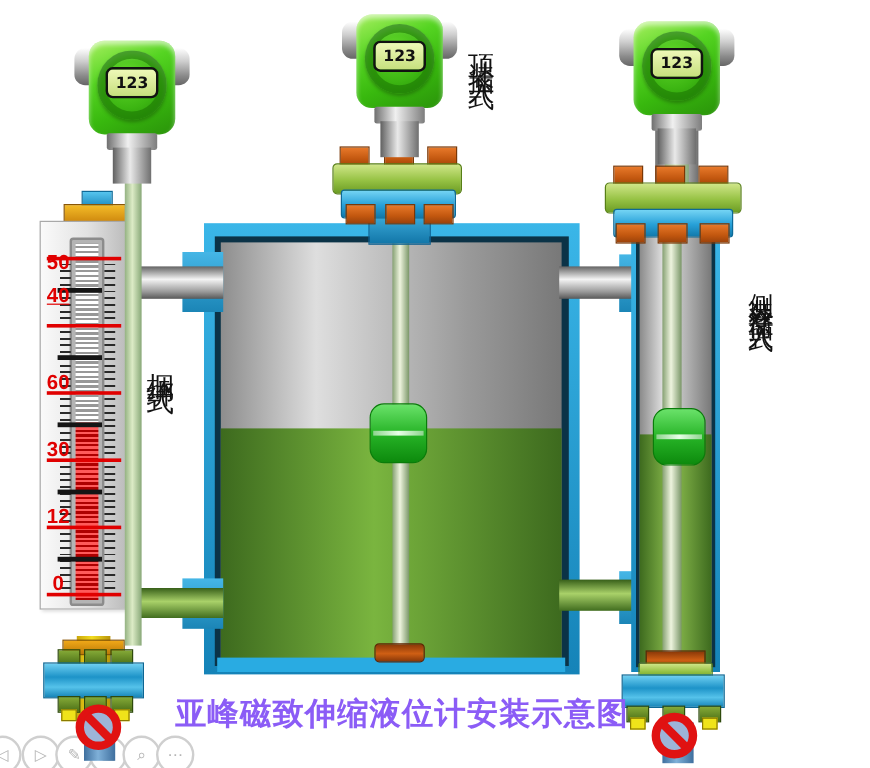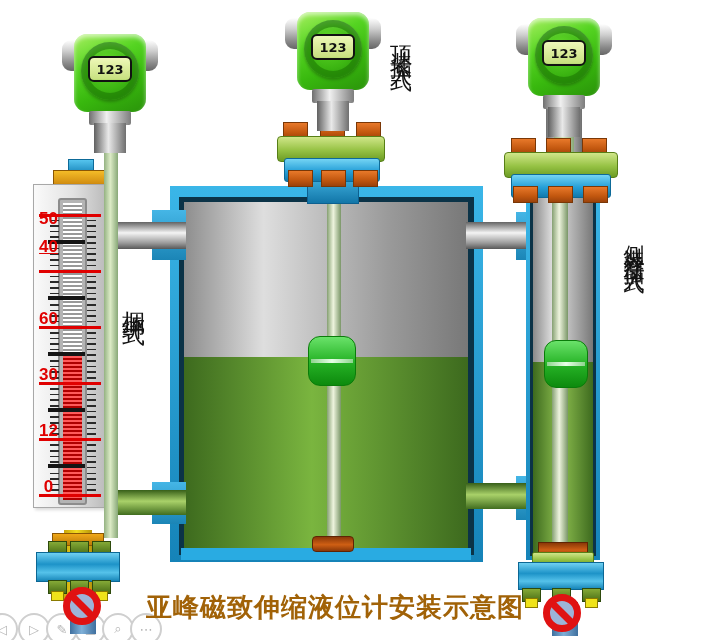"亚峰磁致伸缩液位计安装示意图" div.a { color: #a16207 -> #8b5cf6; margin-top: 13px -> none }
